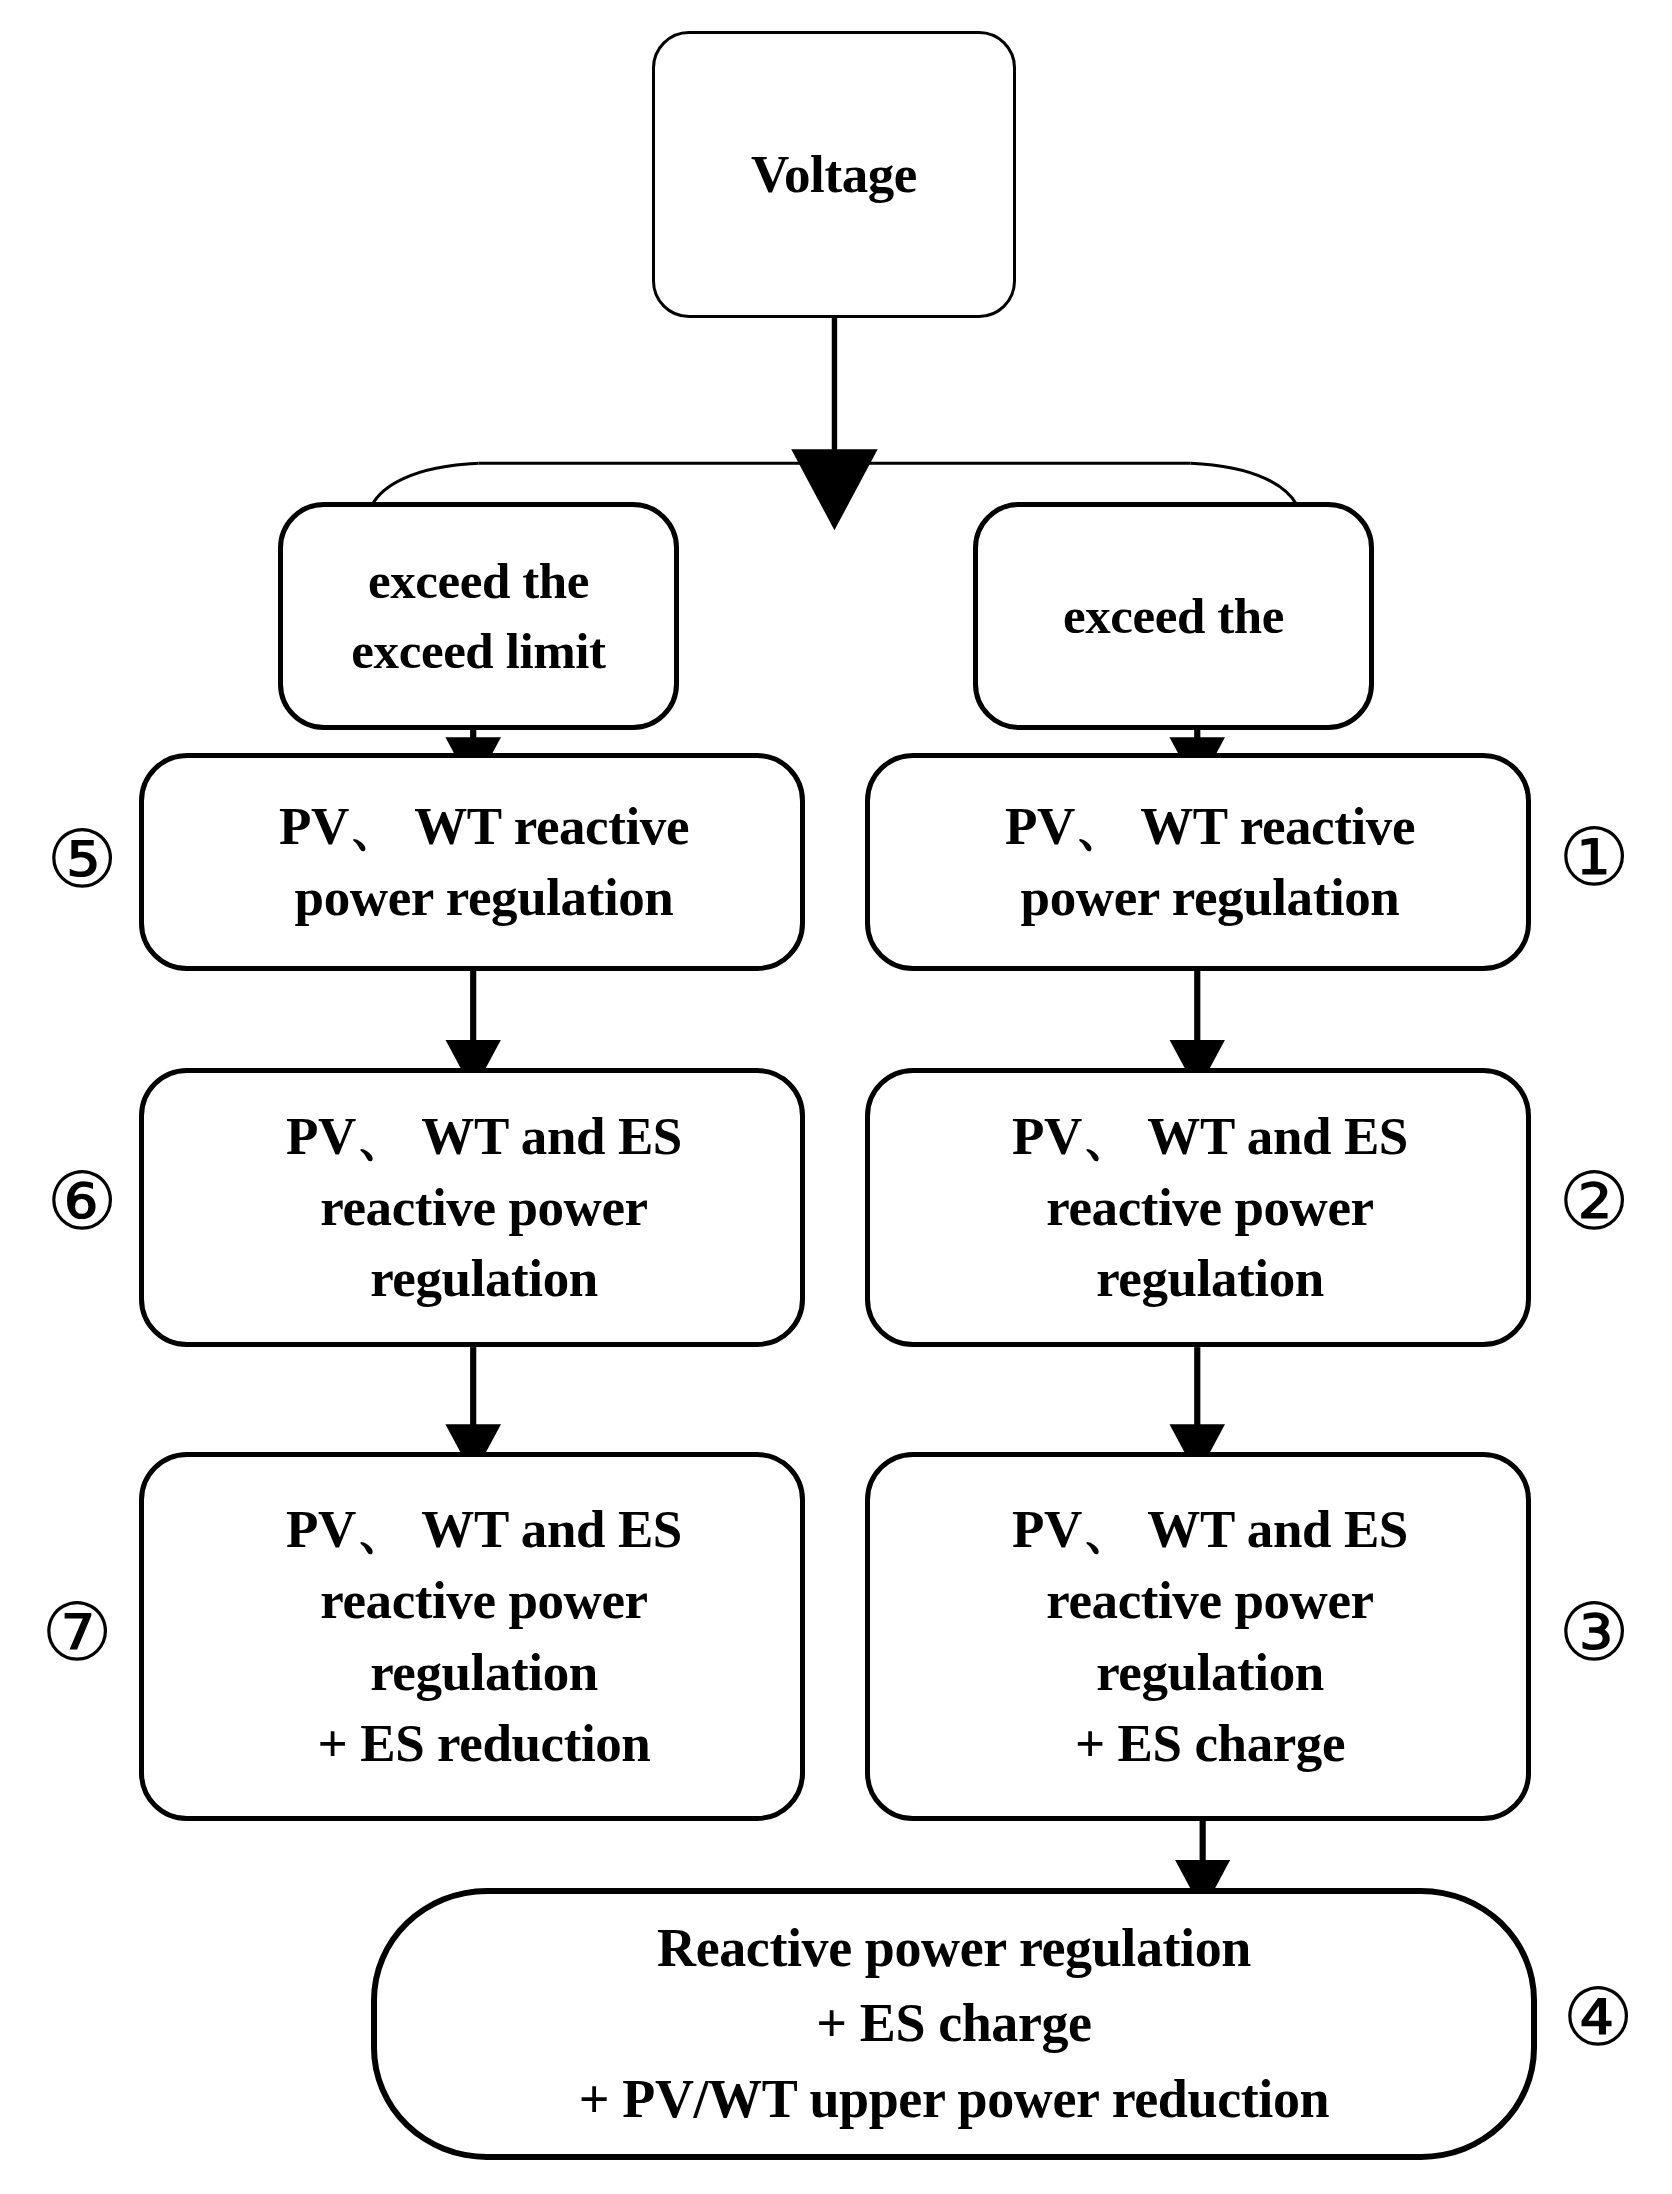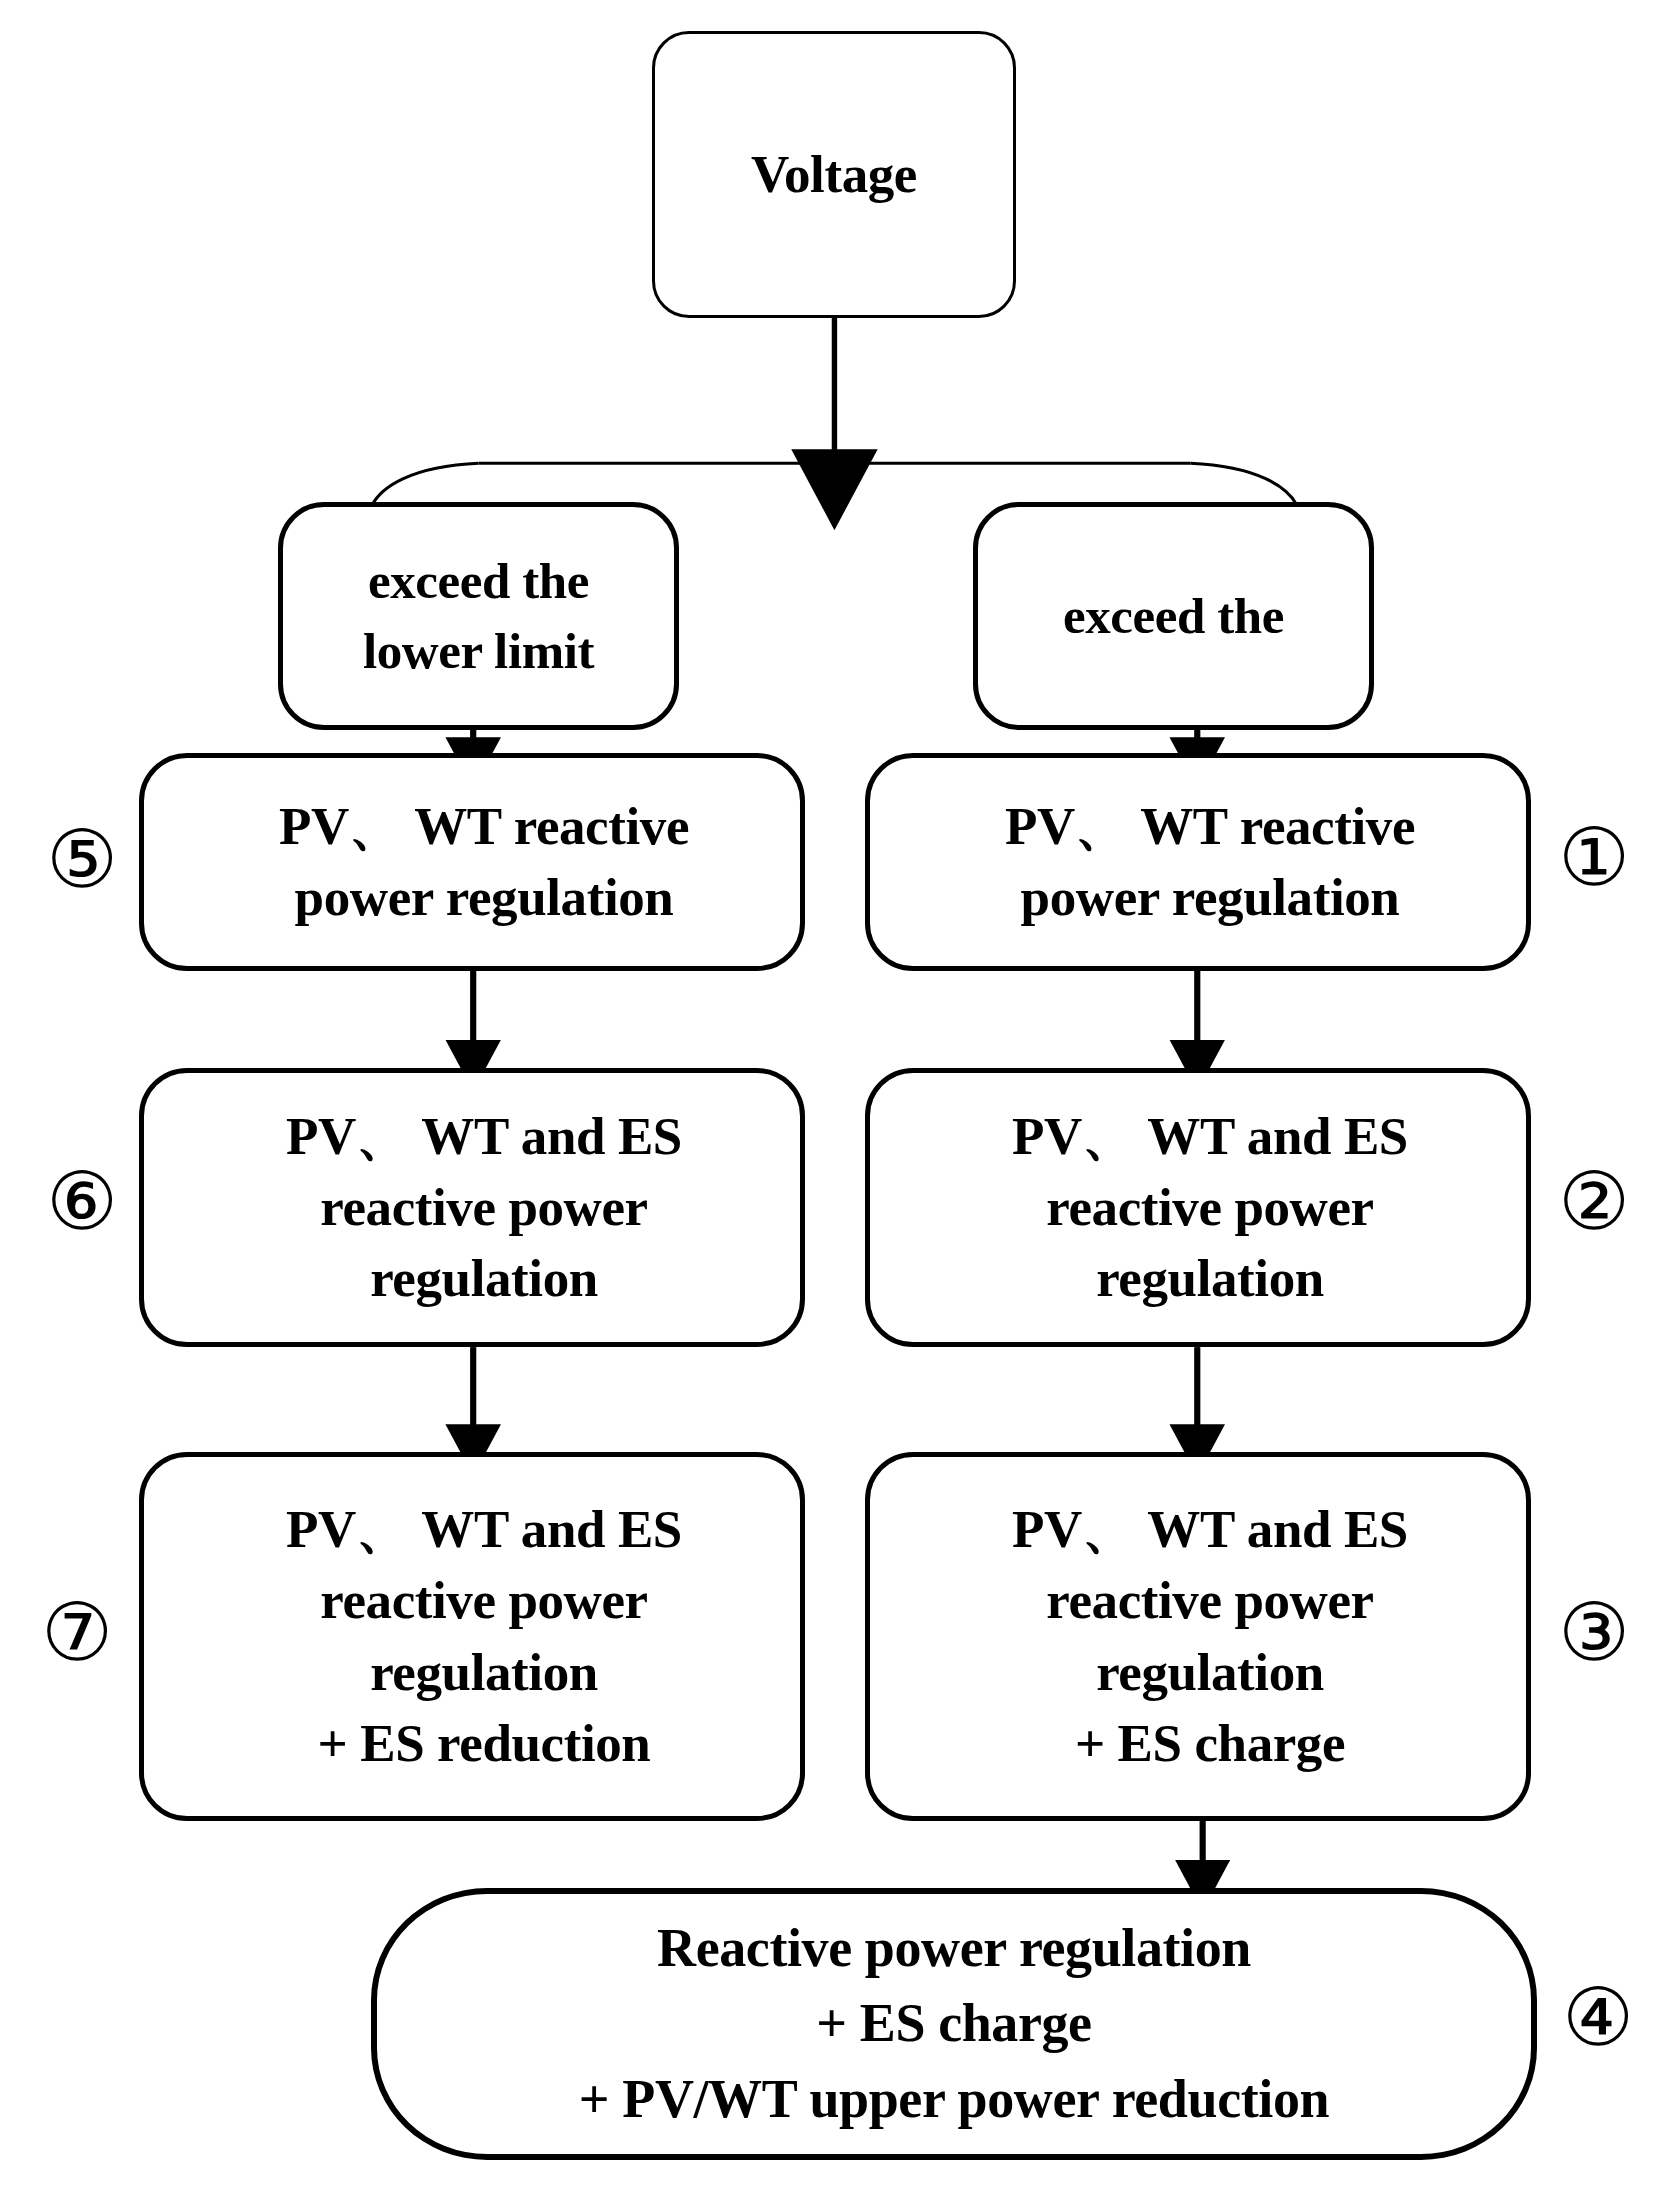"lower limit" span.line { text: lower -> exceed }
